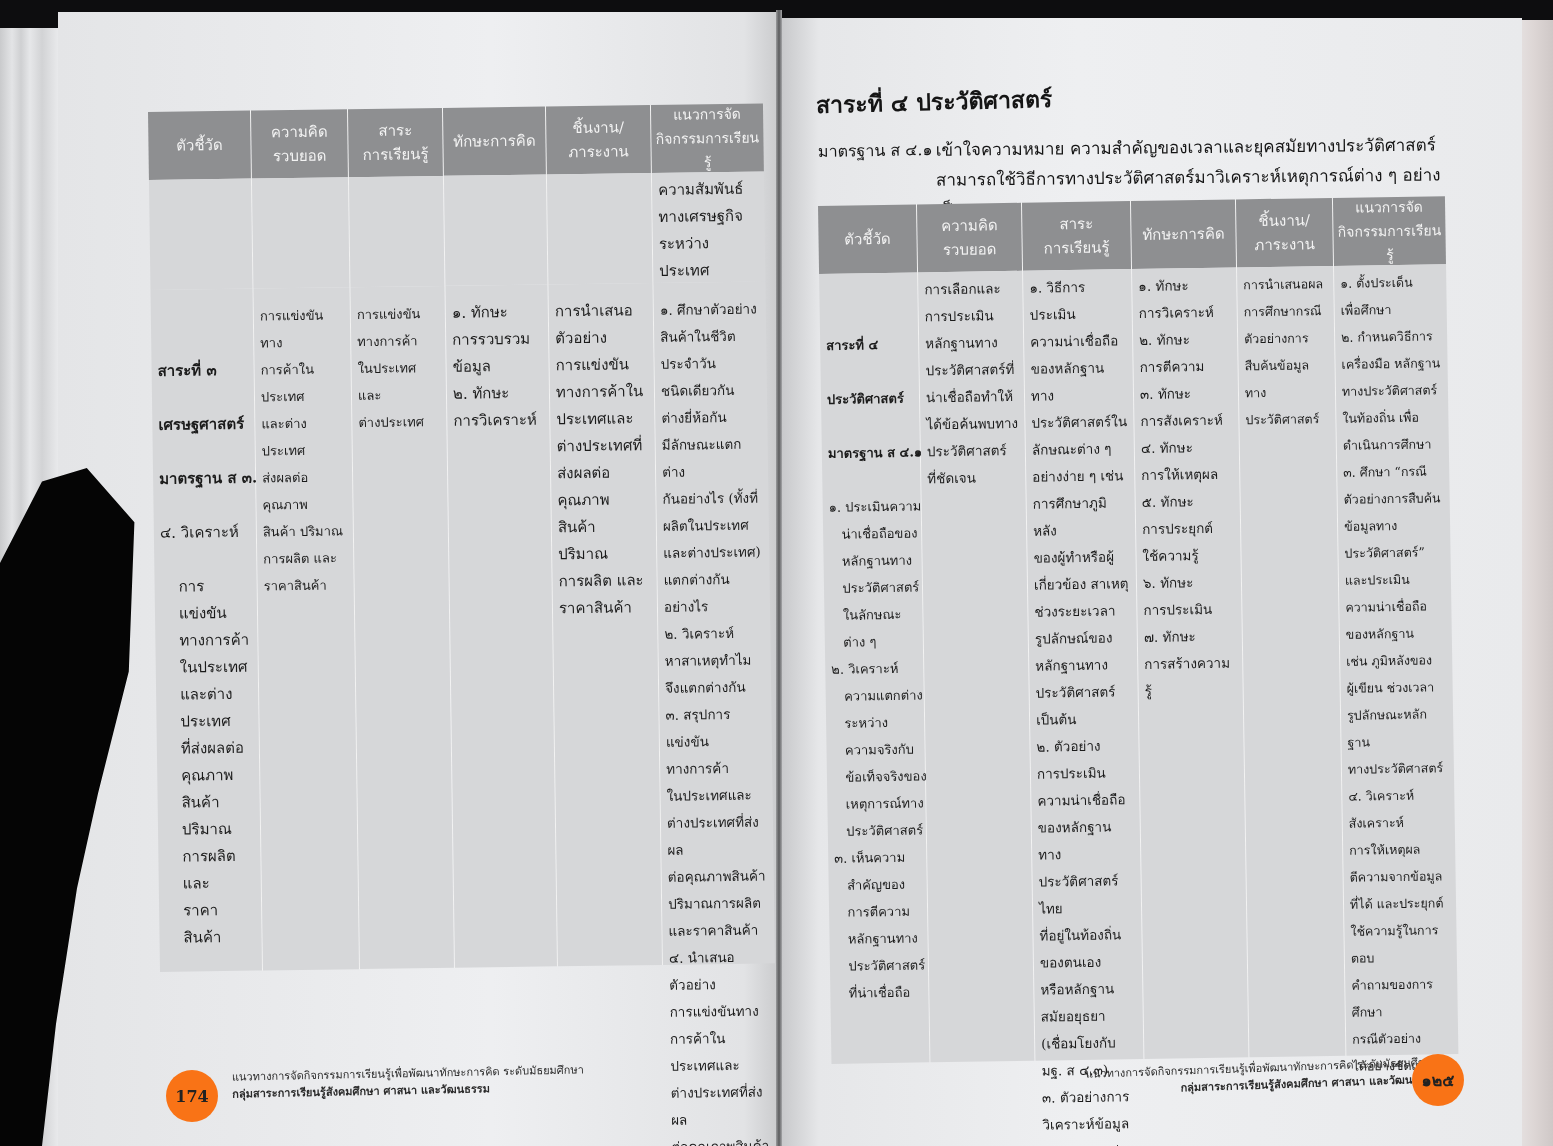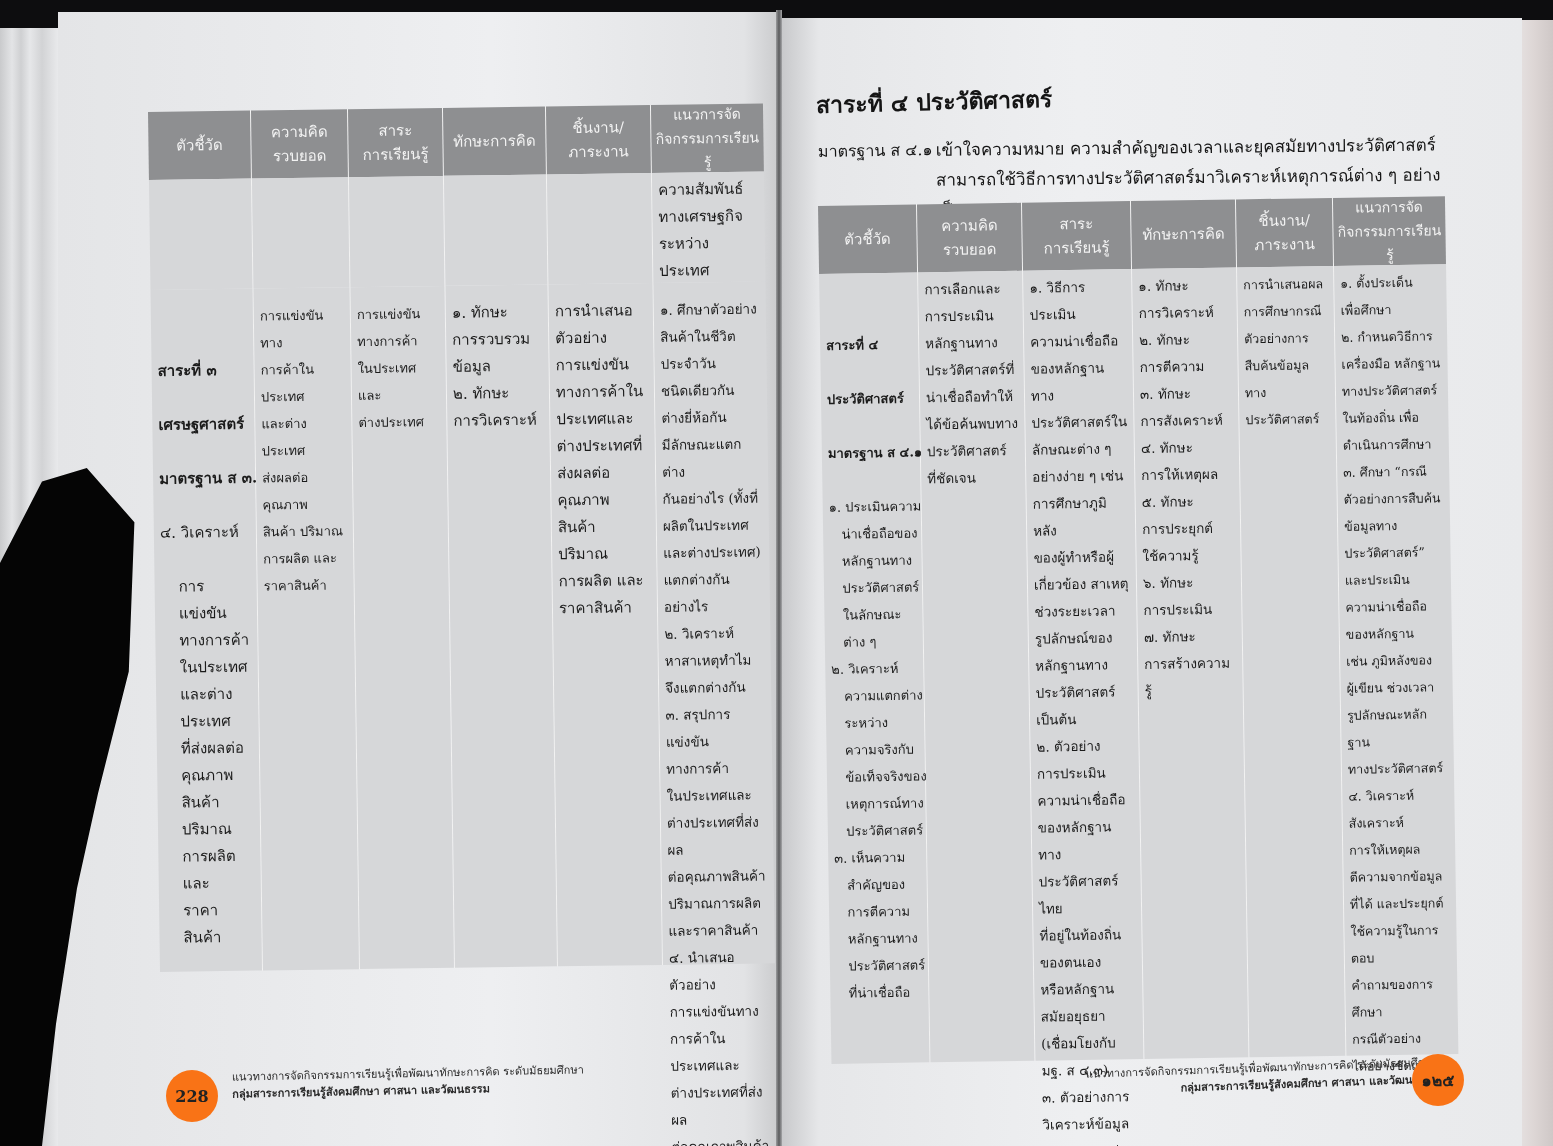"228" div.pn { text: 228 -> 174 }
